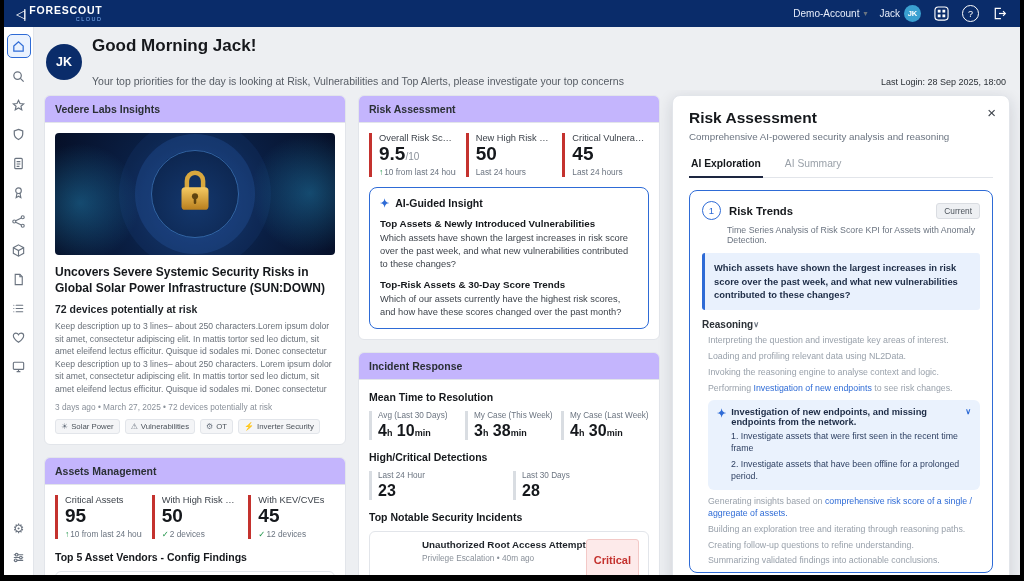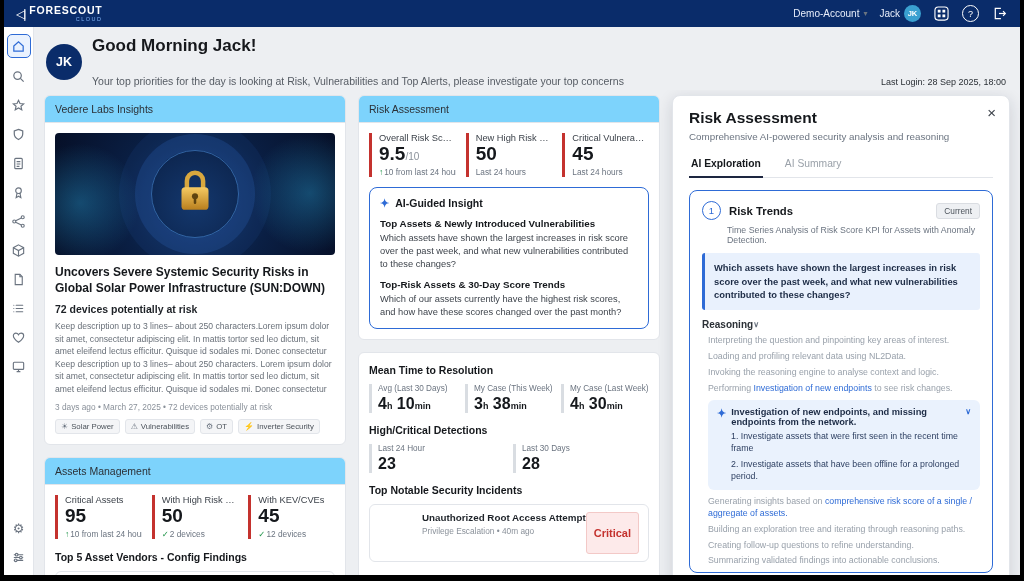"Vedere Labs Insights" .card-h { background: #7dd3fc -> #c4b5fd; font-weight: normal -> bold }
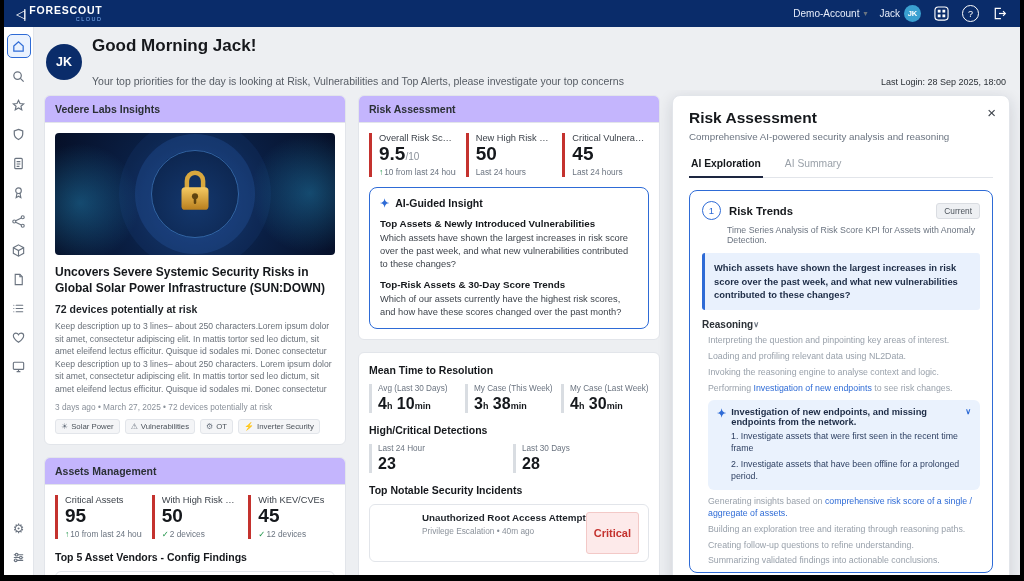"Interpreting the question and" span { text: pinpointing -> investigate }
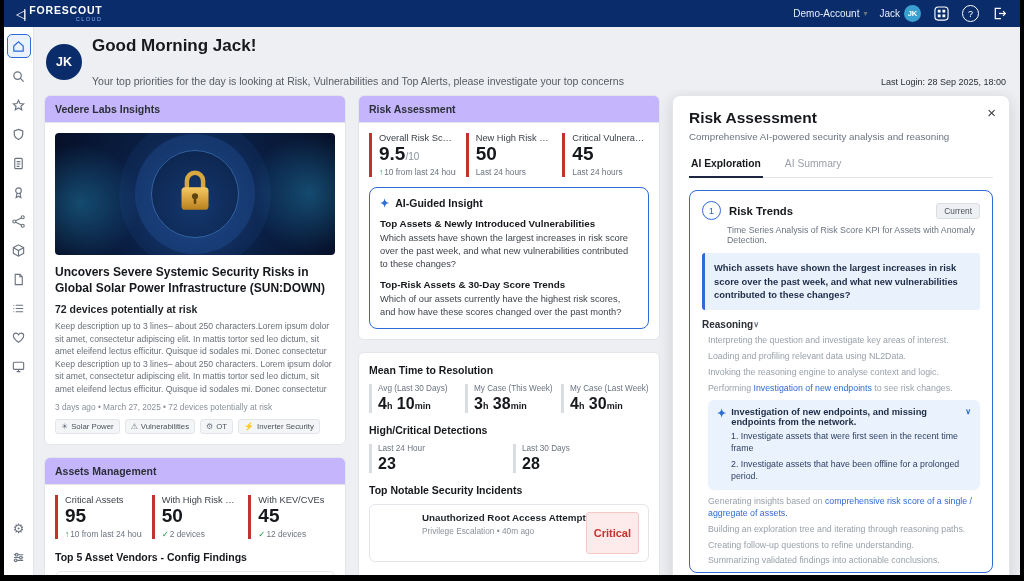"Incident Response" div.card-h { html: none -> <div>Incident Response</div> }
